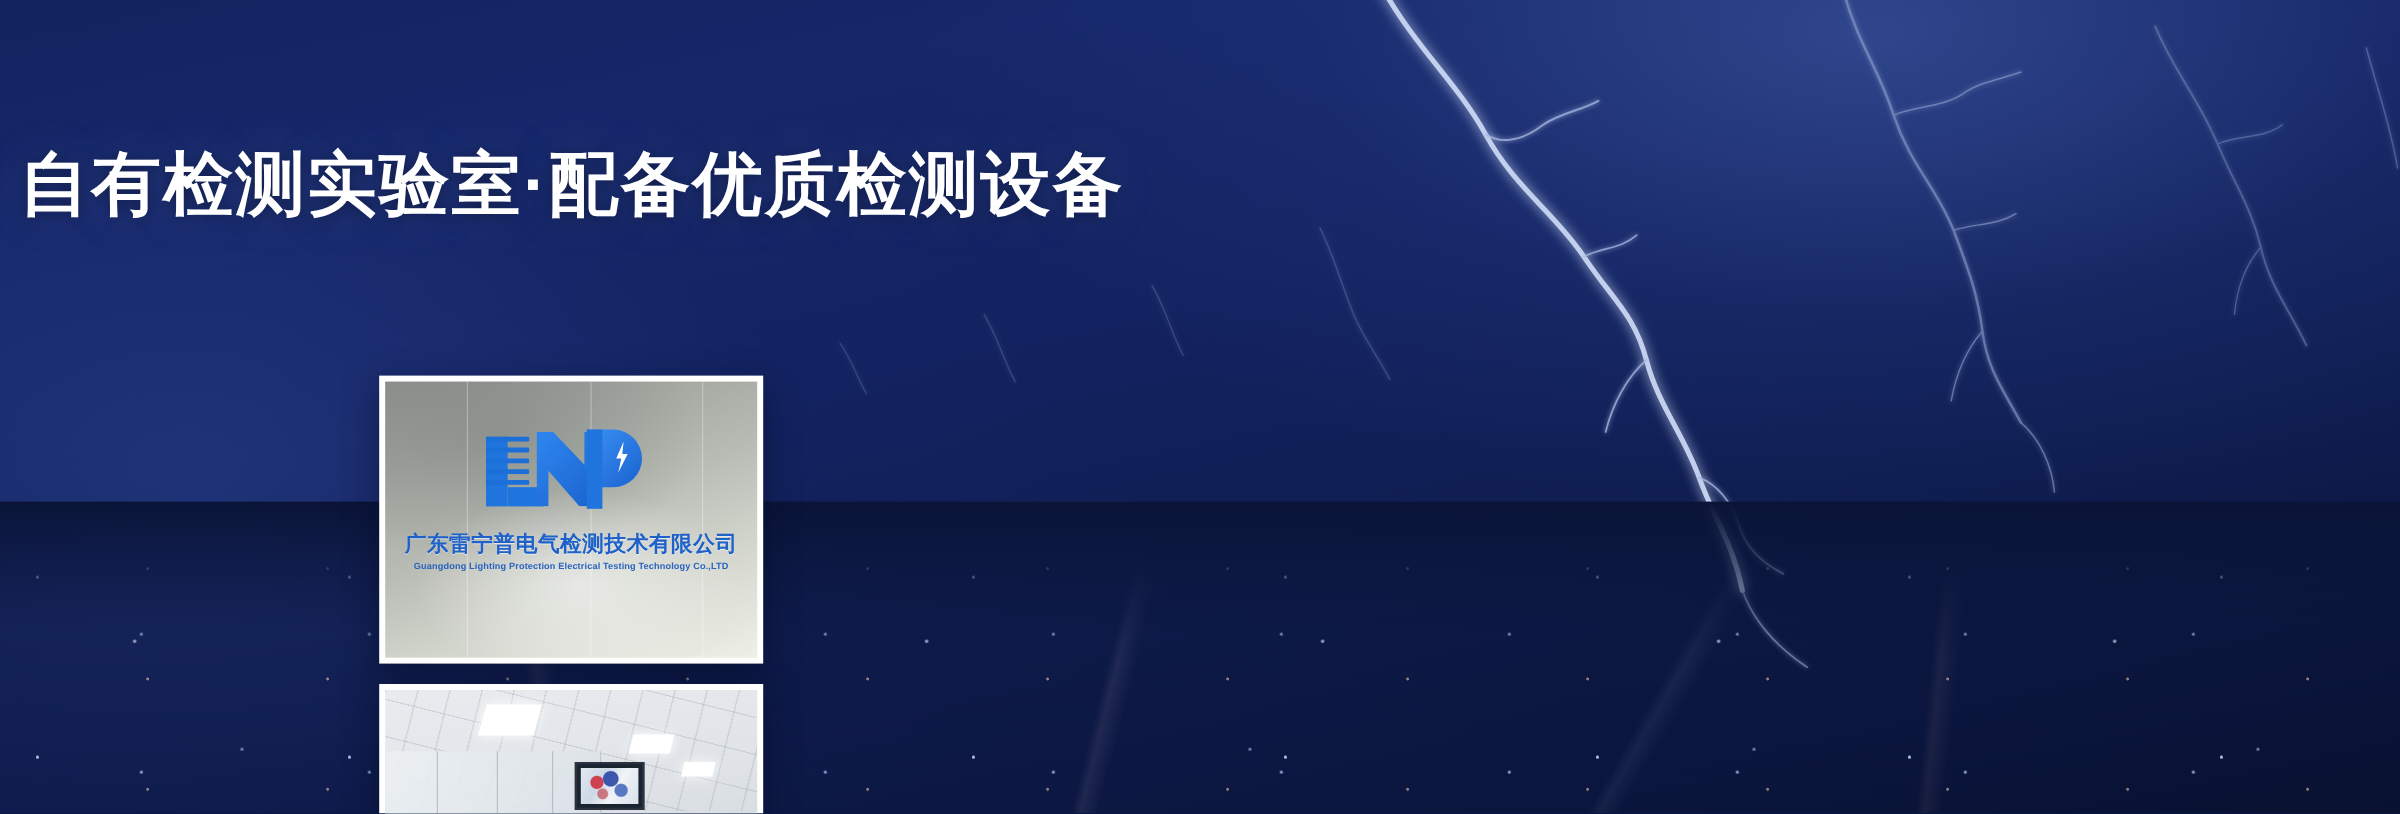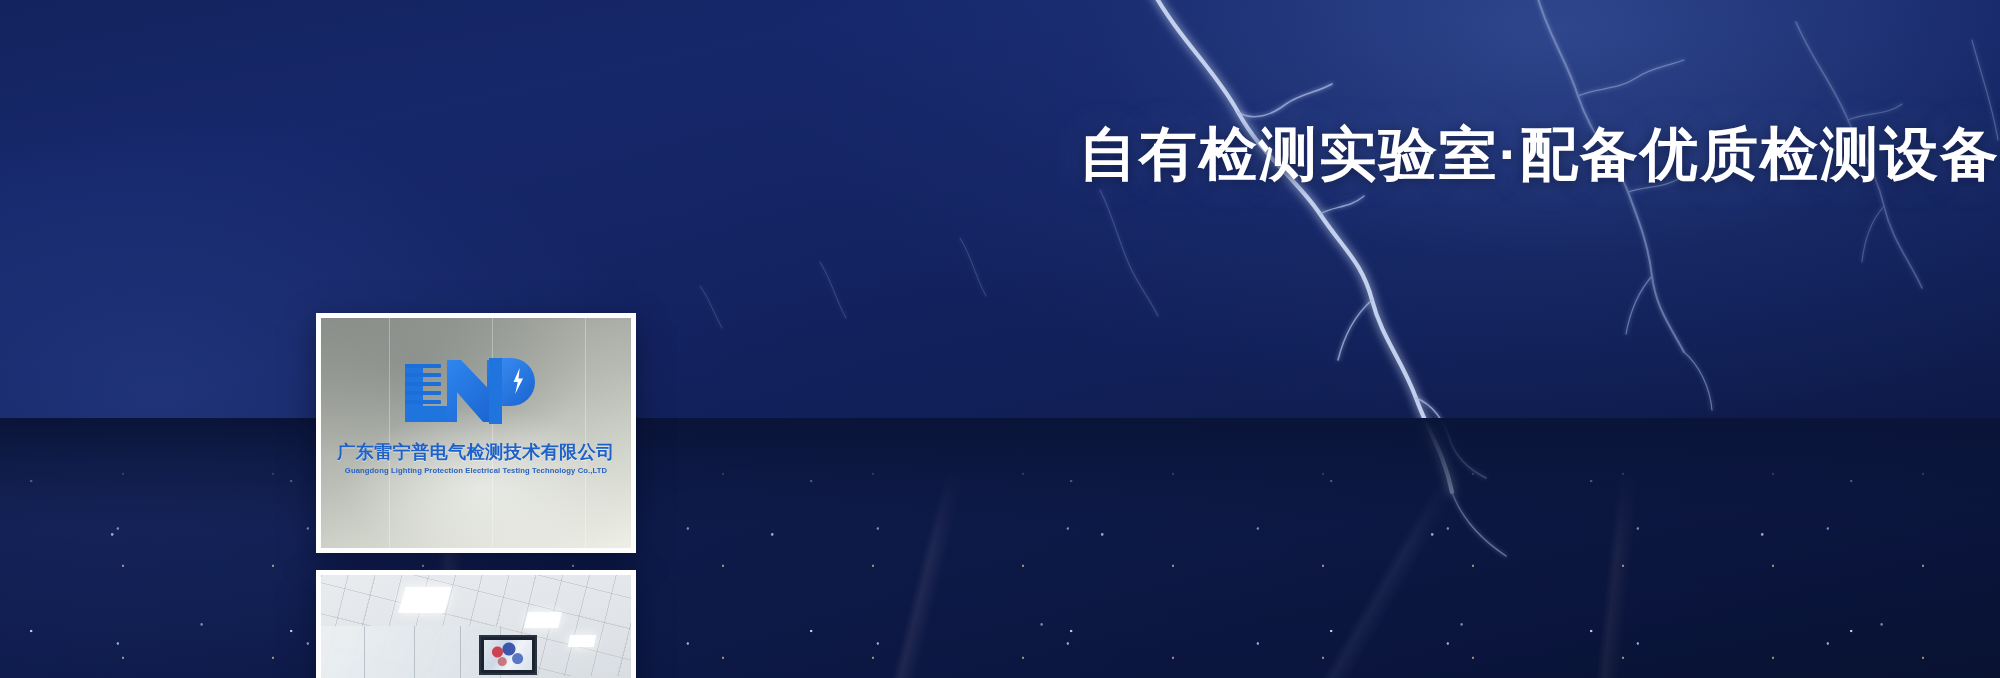"自有检测实验室·配备优质检测设备" .headline-wrap { text-align: right -> left }
